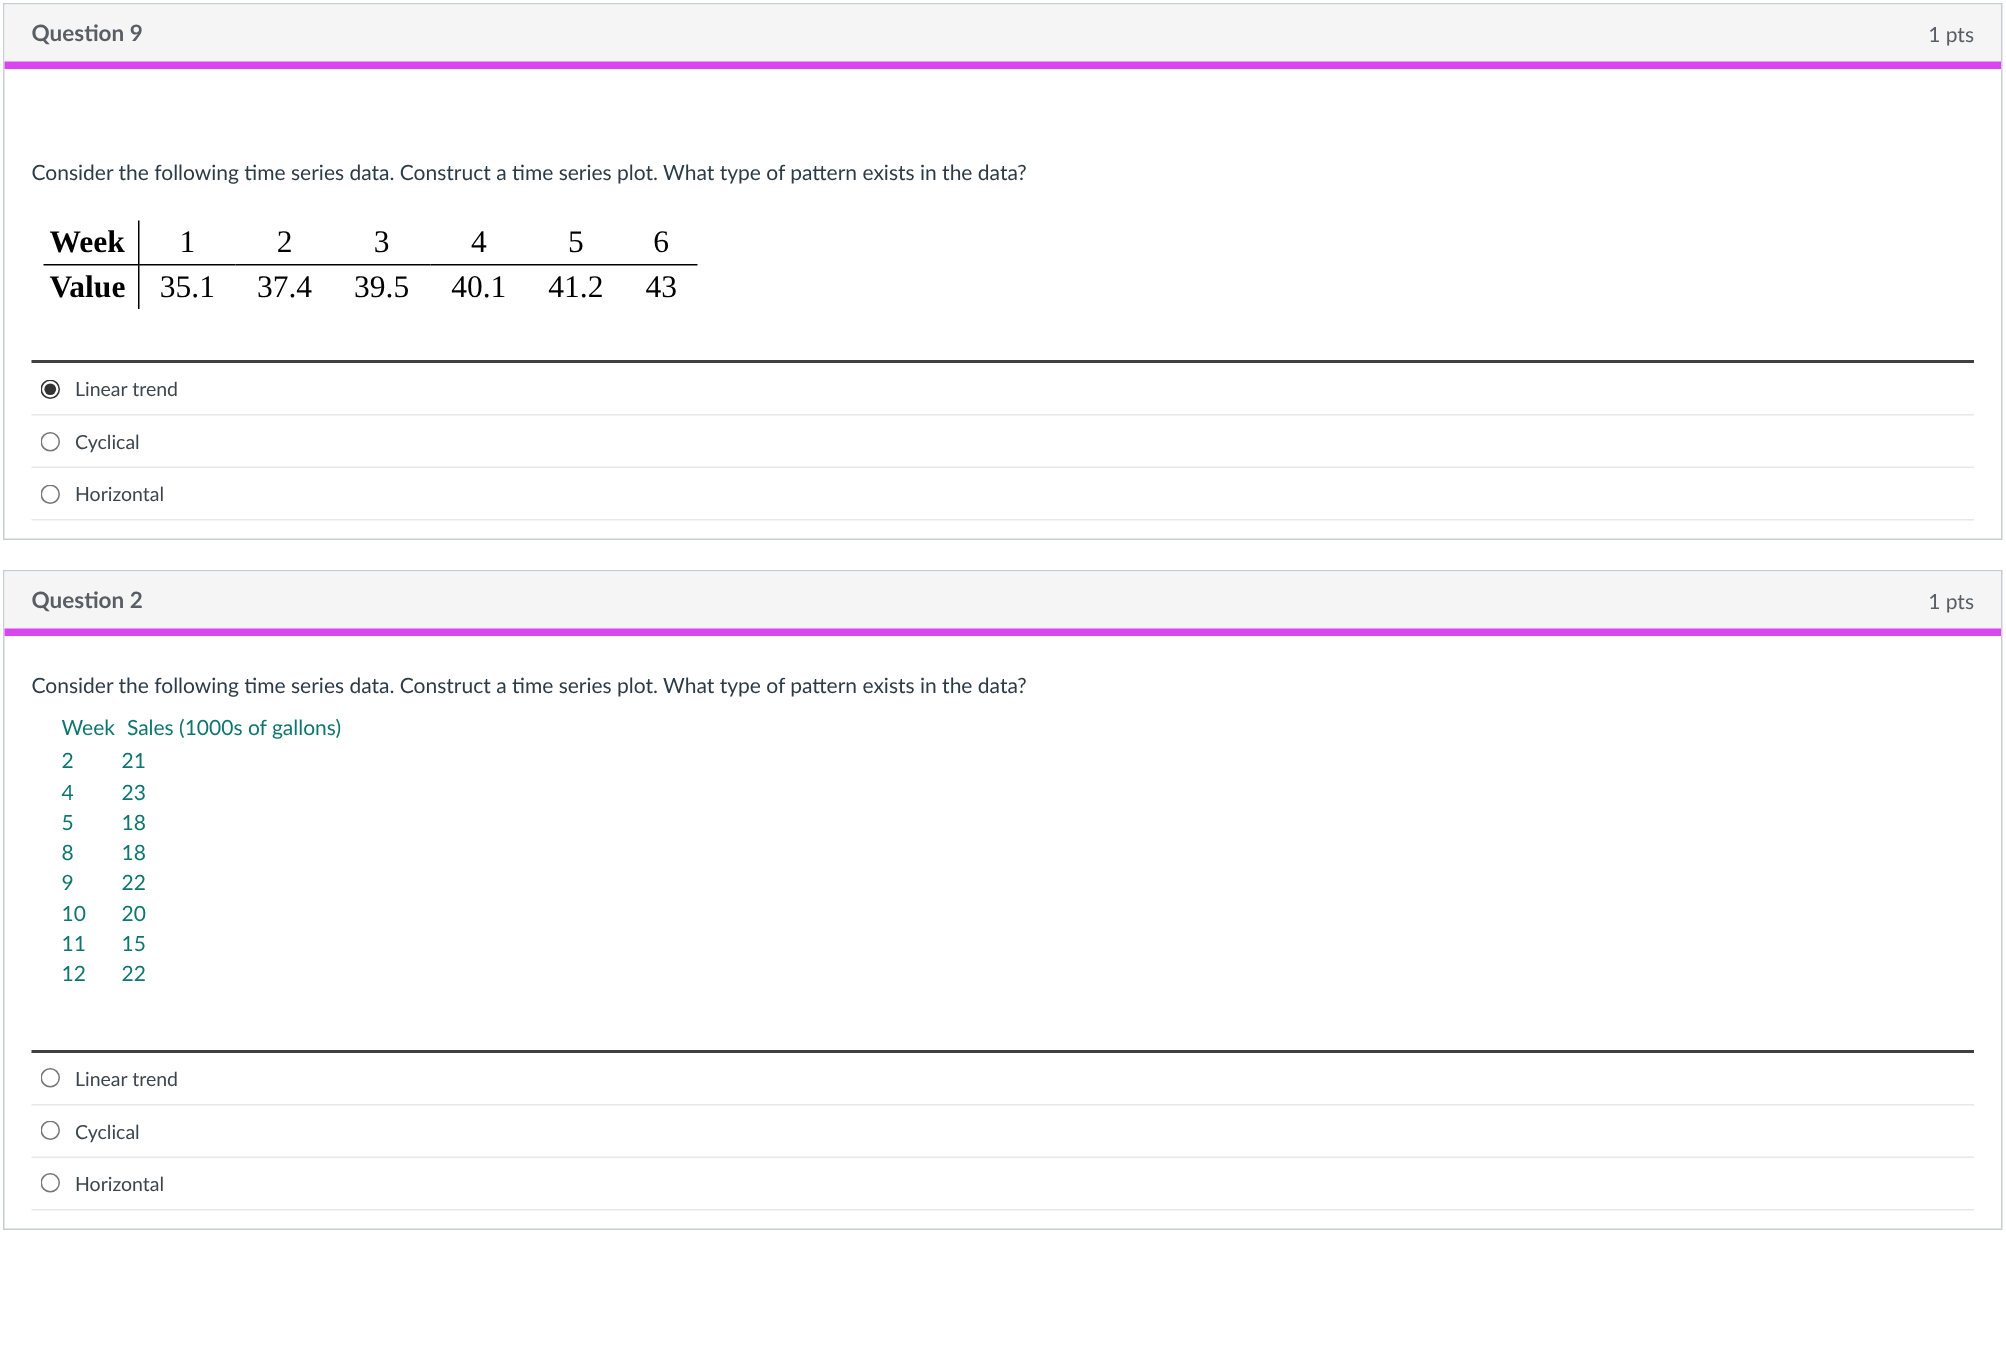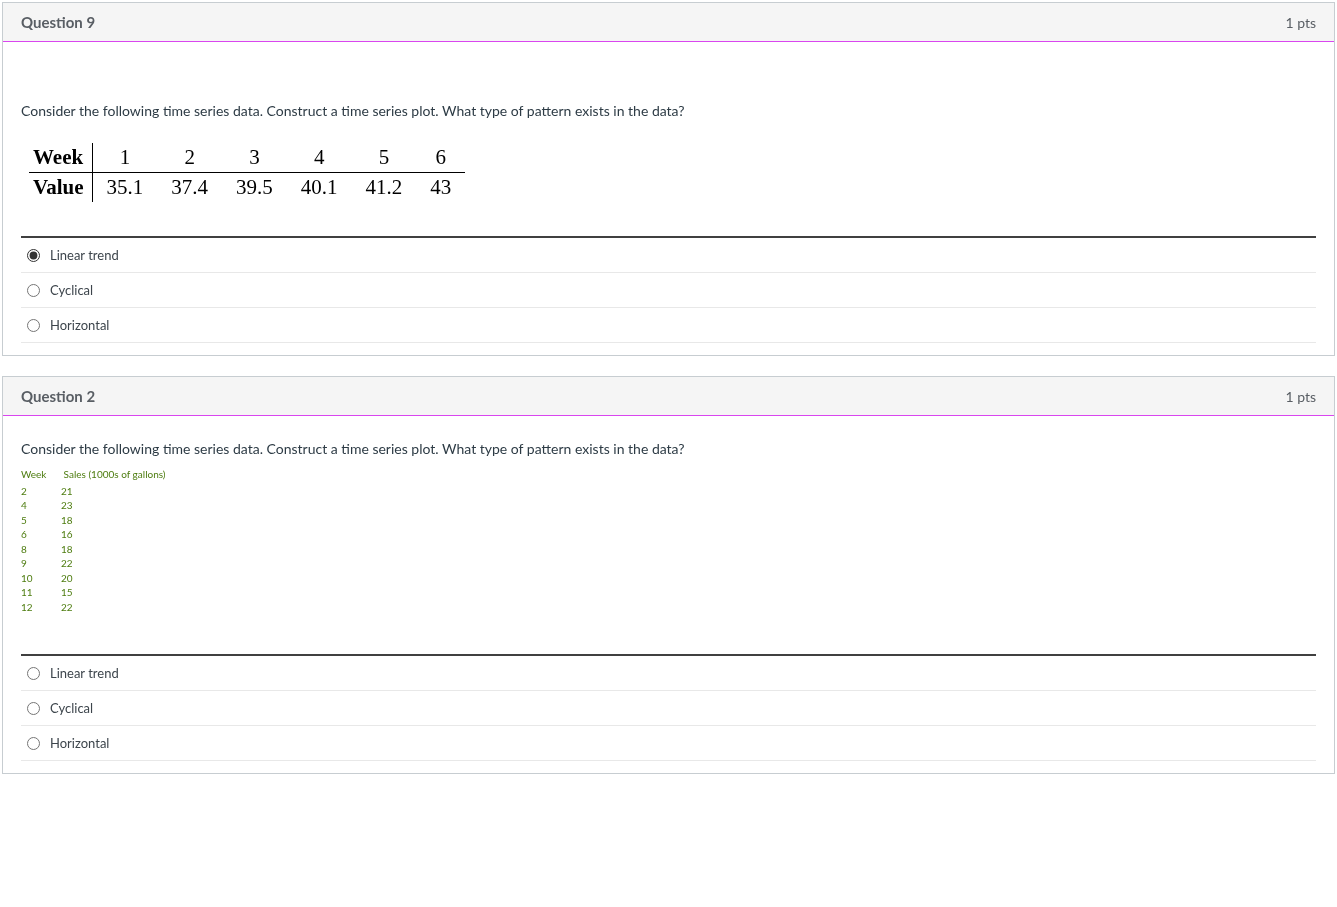"Question 9" .question-header { border-bottom: 1px solid #d946ef -> 5px solid #d946ef }
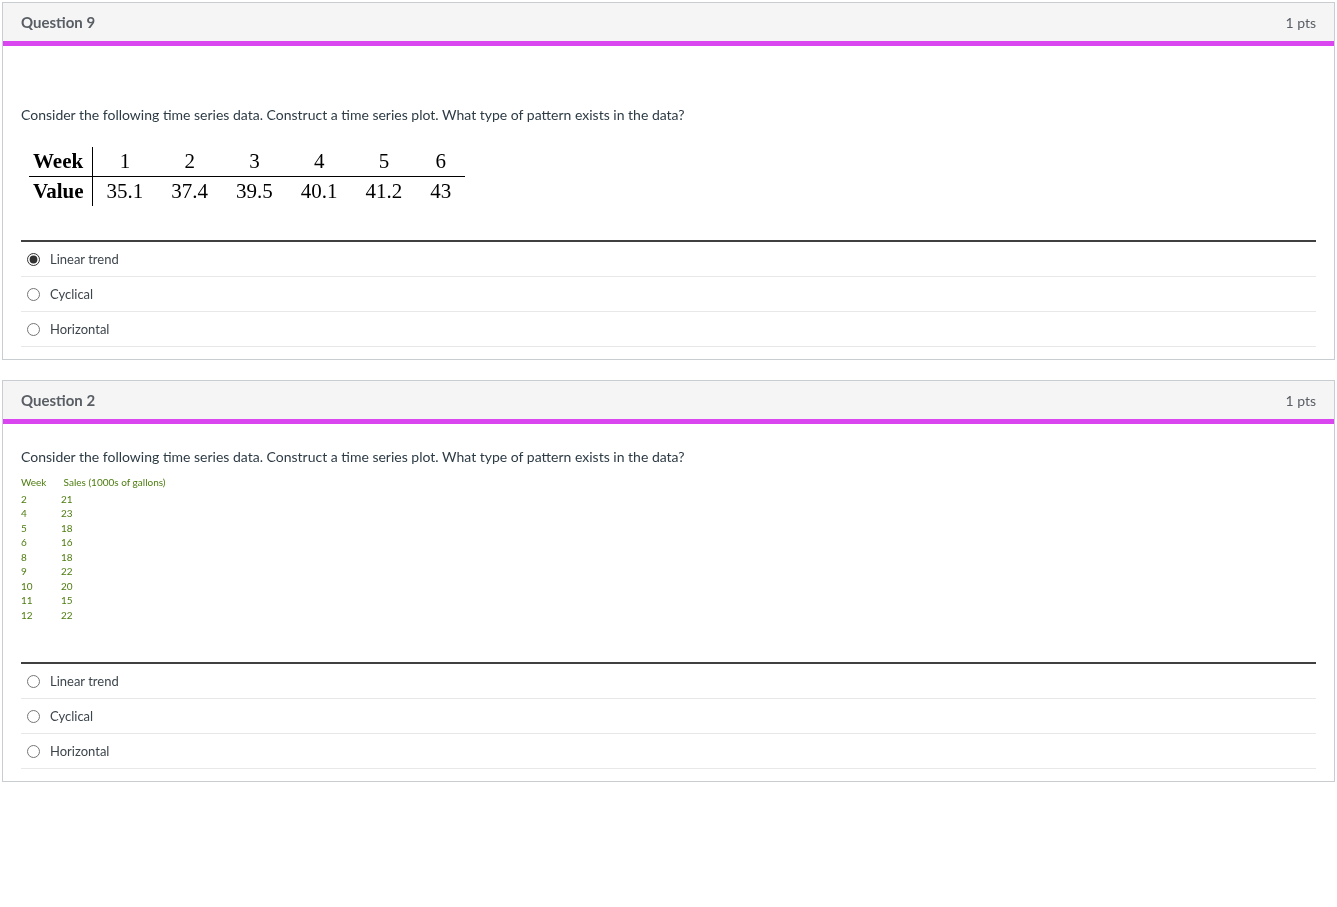"Week Sales (1000s of gallons)" .q10-data { color: #4d7c0f -> #0f766e; font-size: 10px -> 14px; margin-left: none -> 20px }
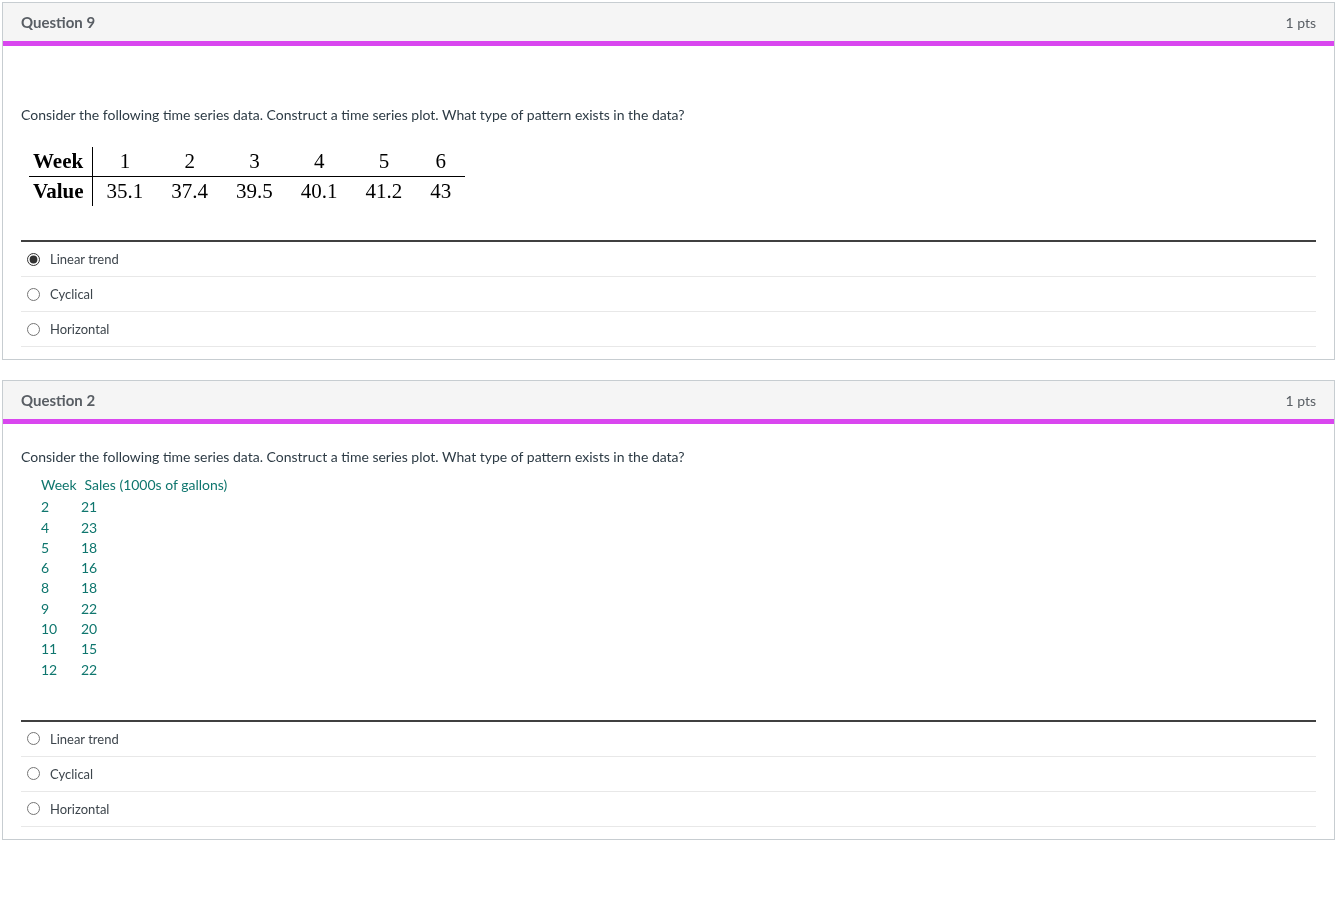"6 16" div.q10-data-row { html: <div><span>6</span><span>16</span></div> -> none }
